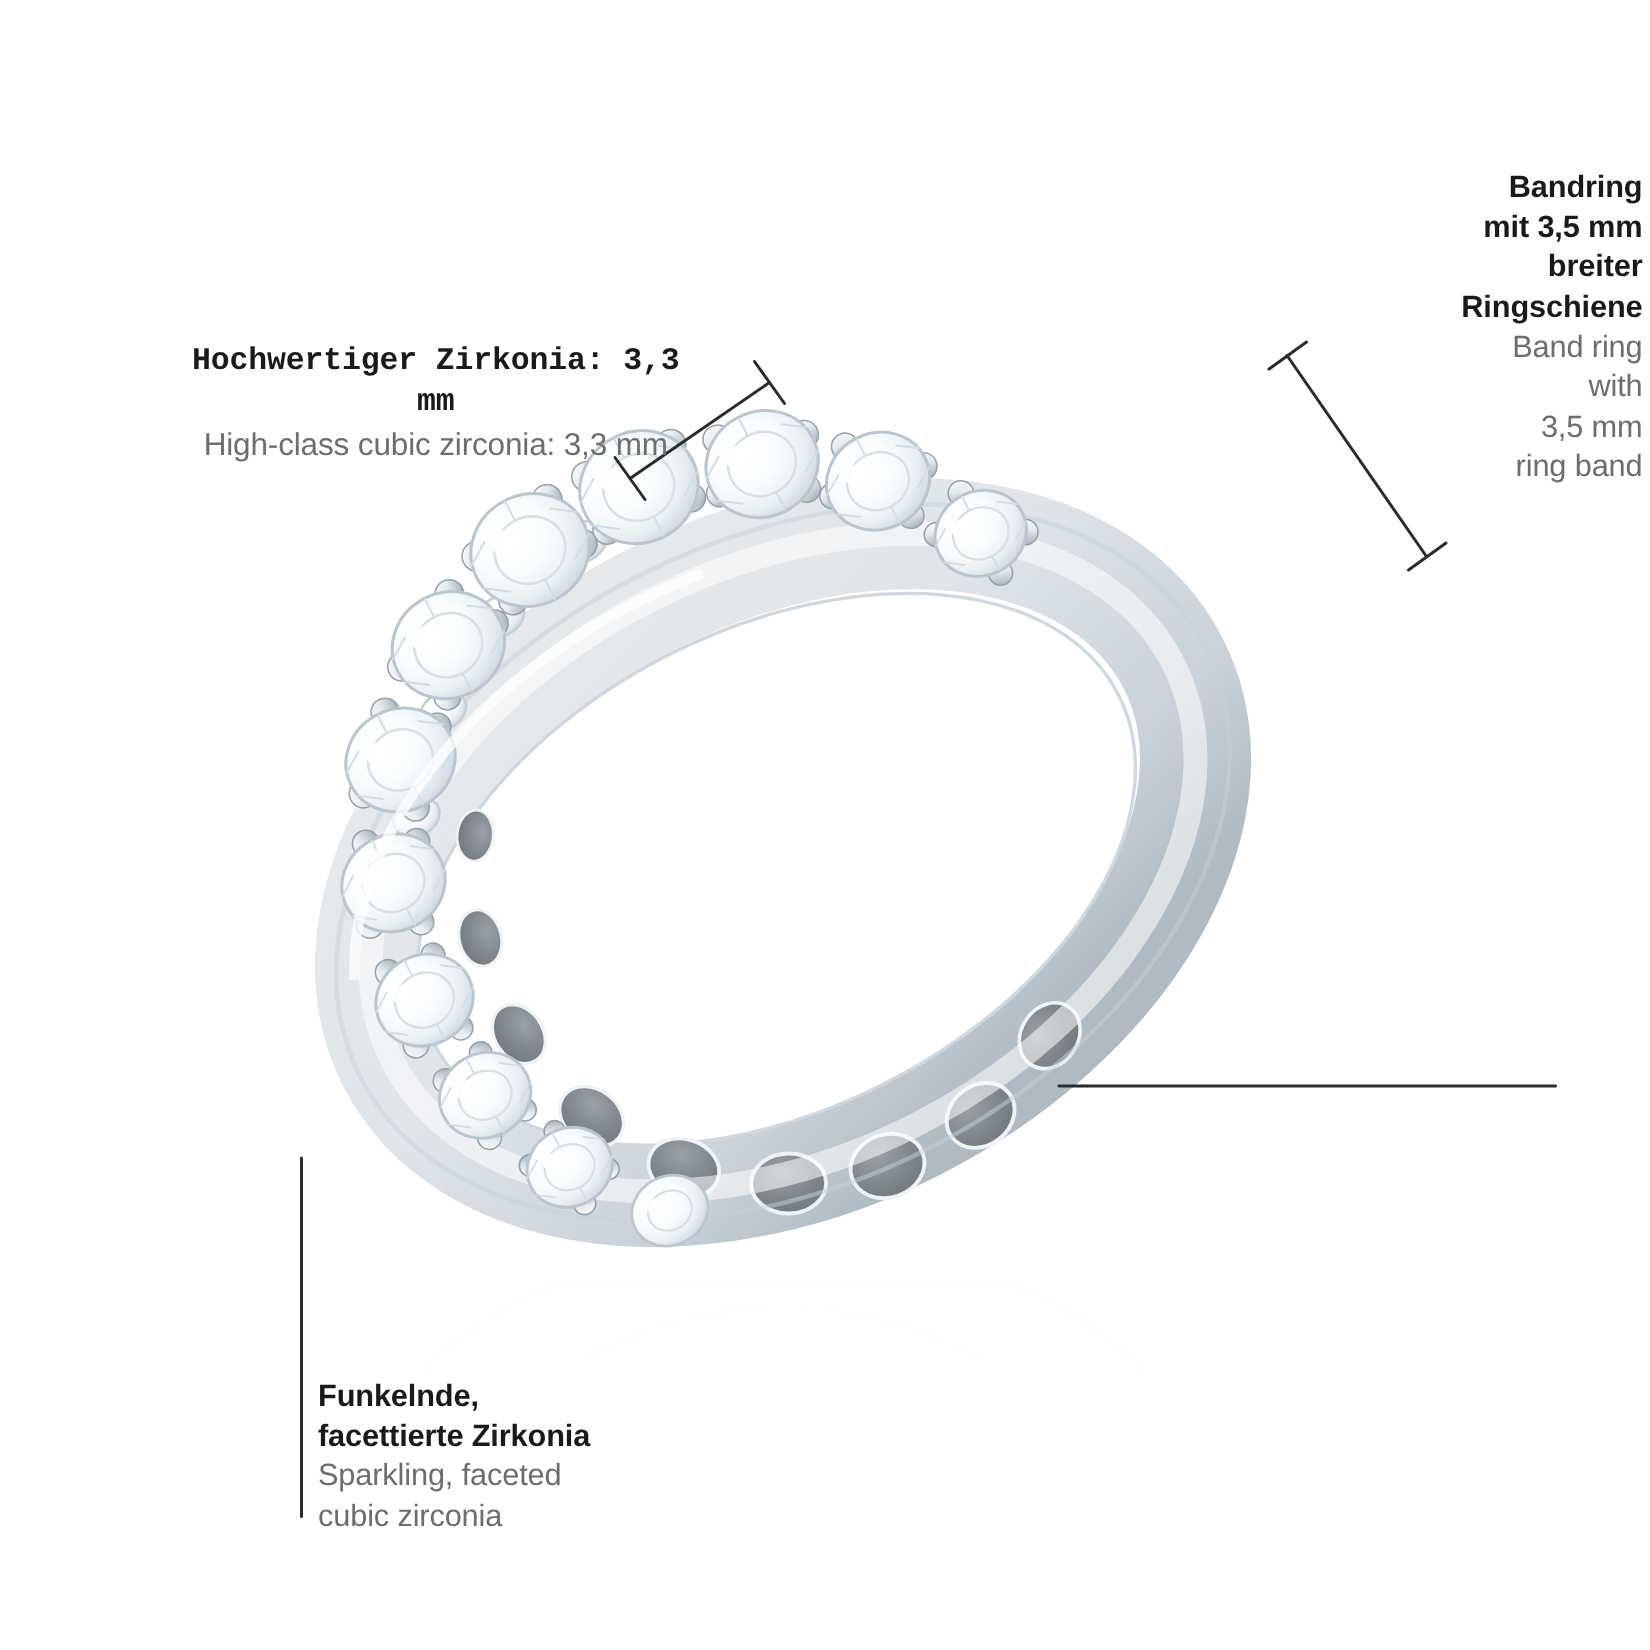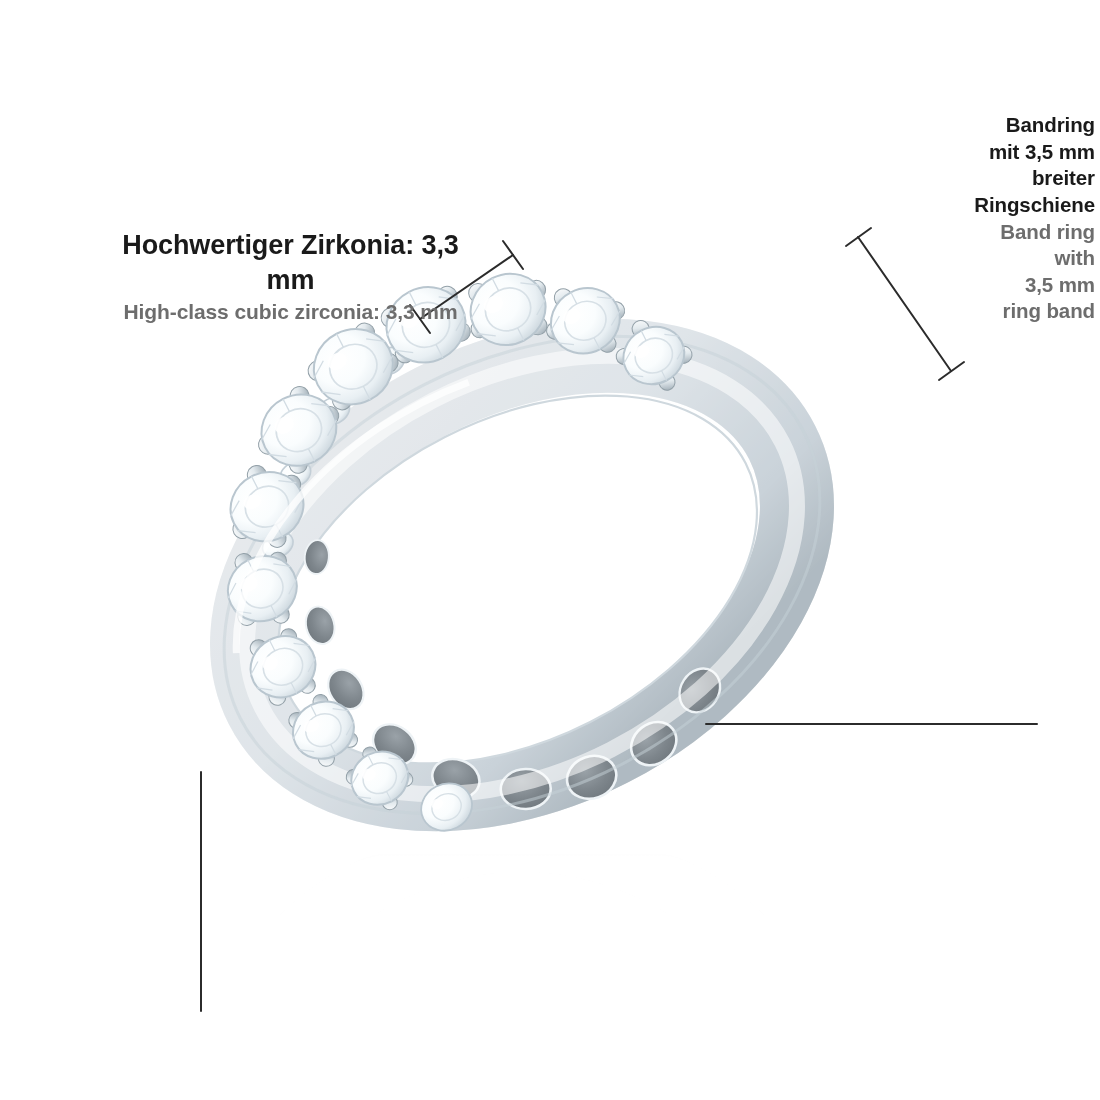"Hochwertiger Zirkonia: 3,3 mm" #c-cz .ttl { font-family: none -> Liberation Mono, monospace; font-size: 27px -> 21px }
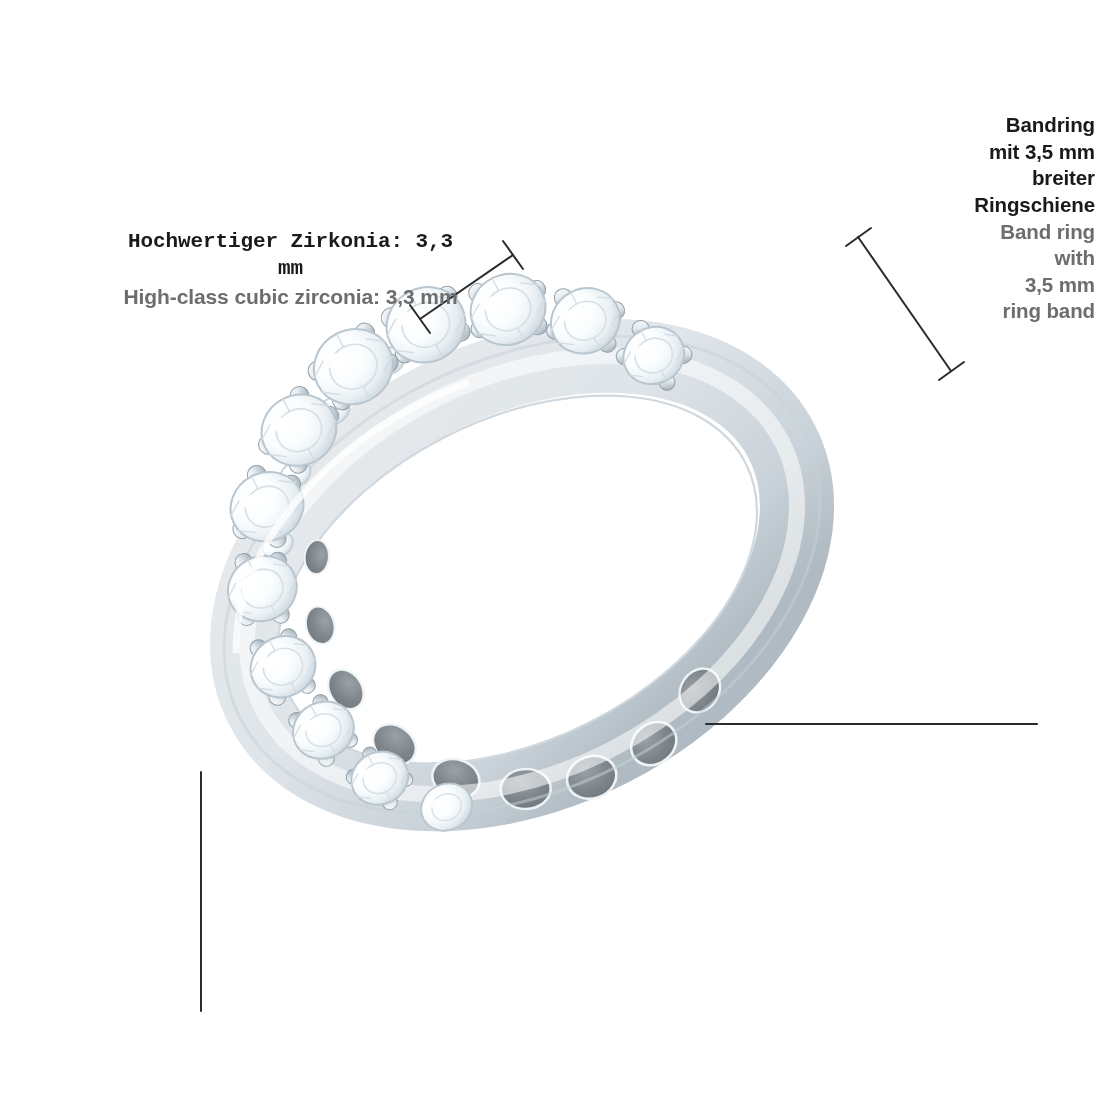"Band ring" .sub { font-weight: 700 -> 400 }
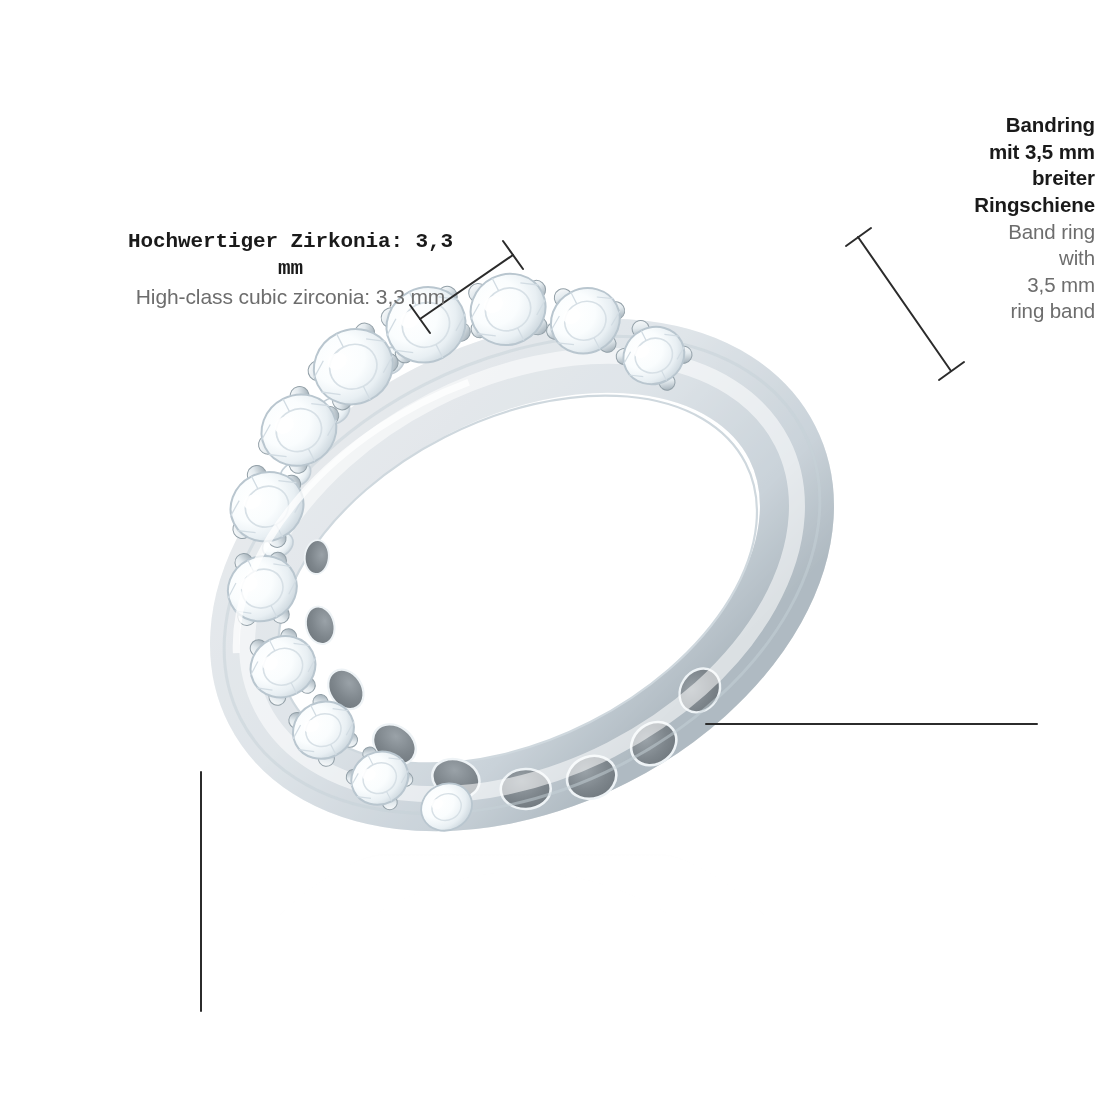"Funkelnde," div.callout { html: none -> <div> <div>Funkelnde, facettierte Zirkonia</div> <div>Sparkling, faceted cubic zirconia</div> </div> }
